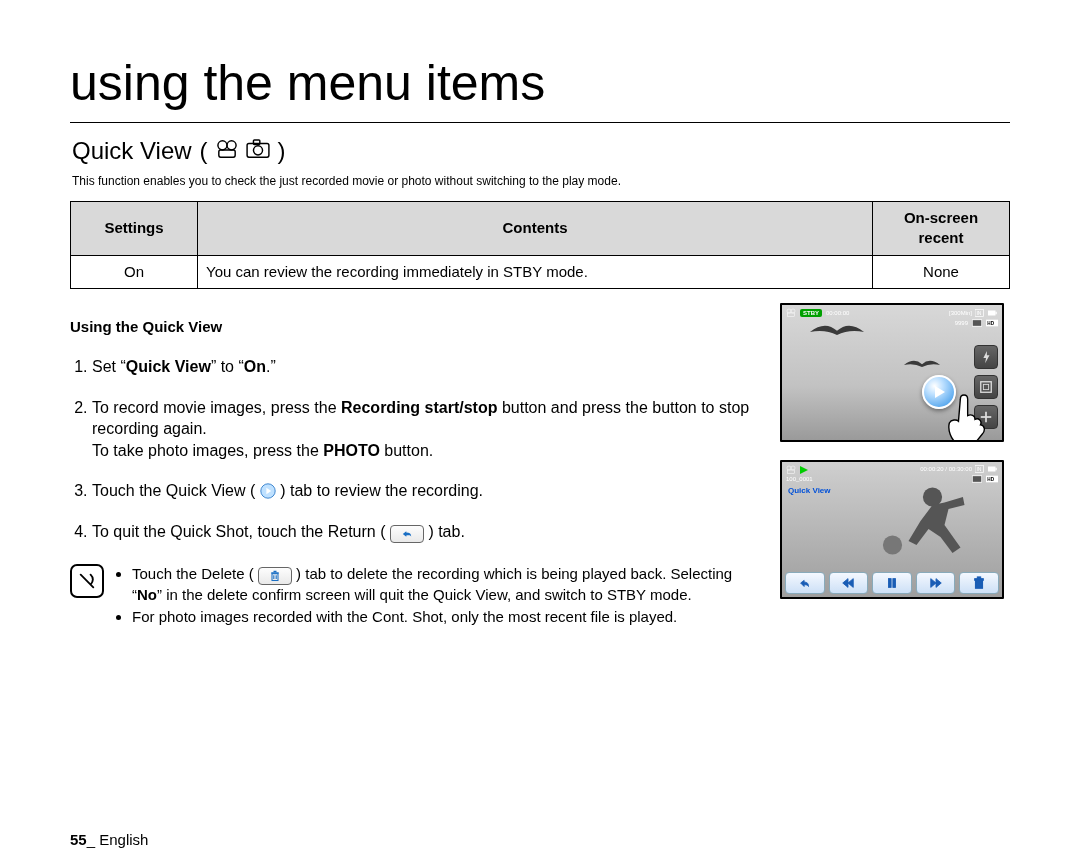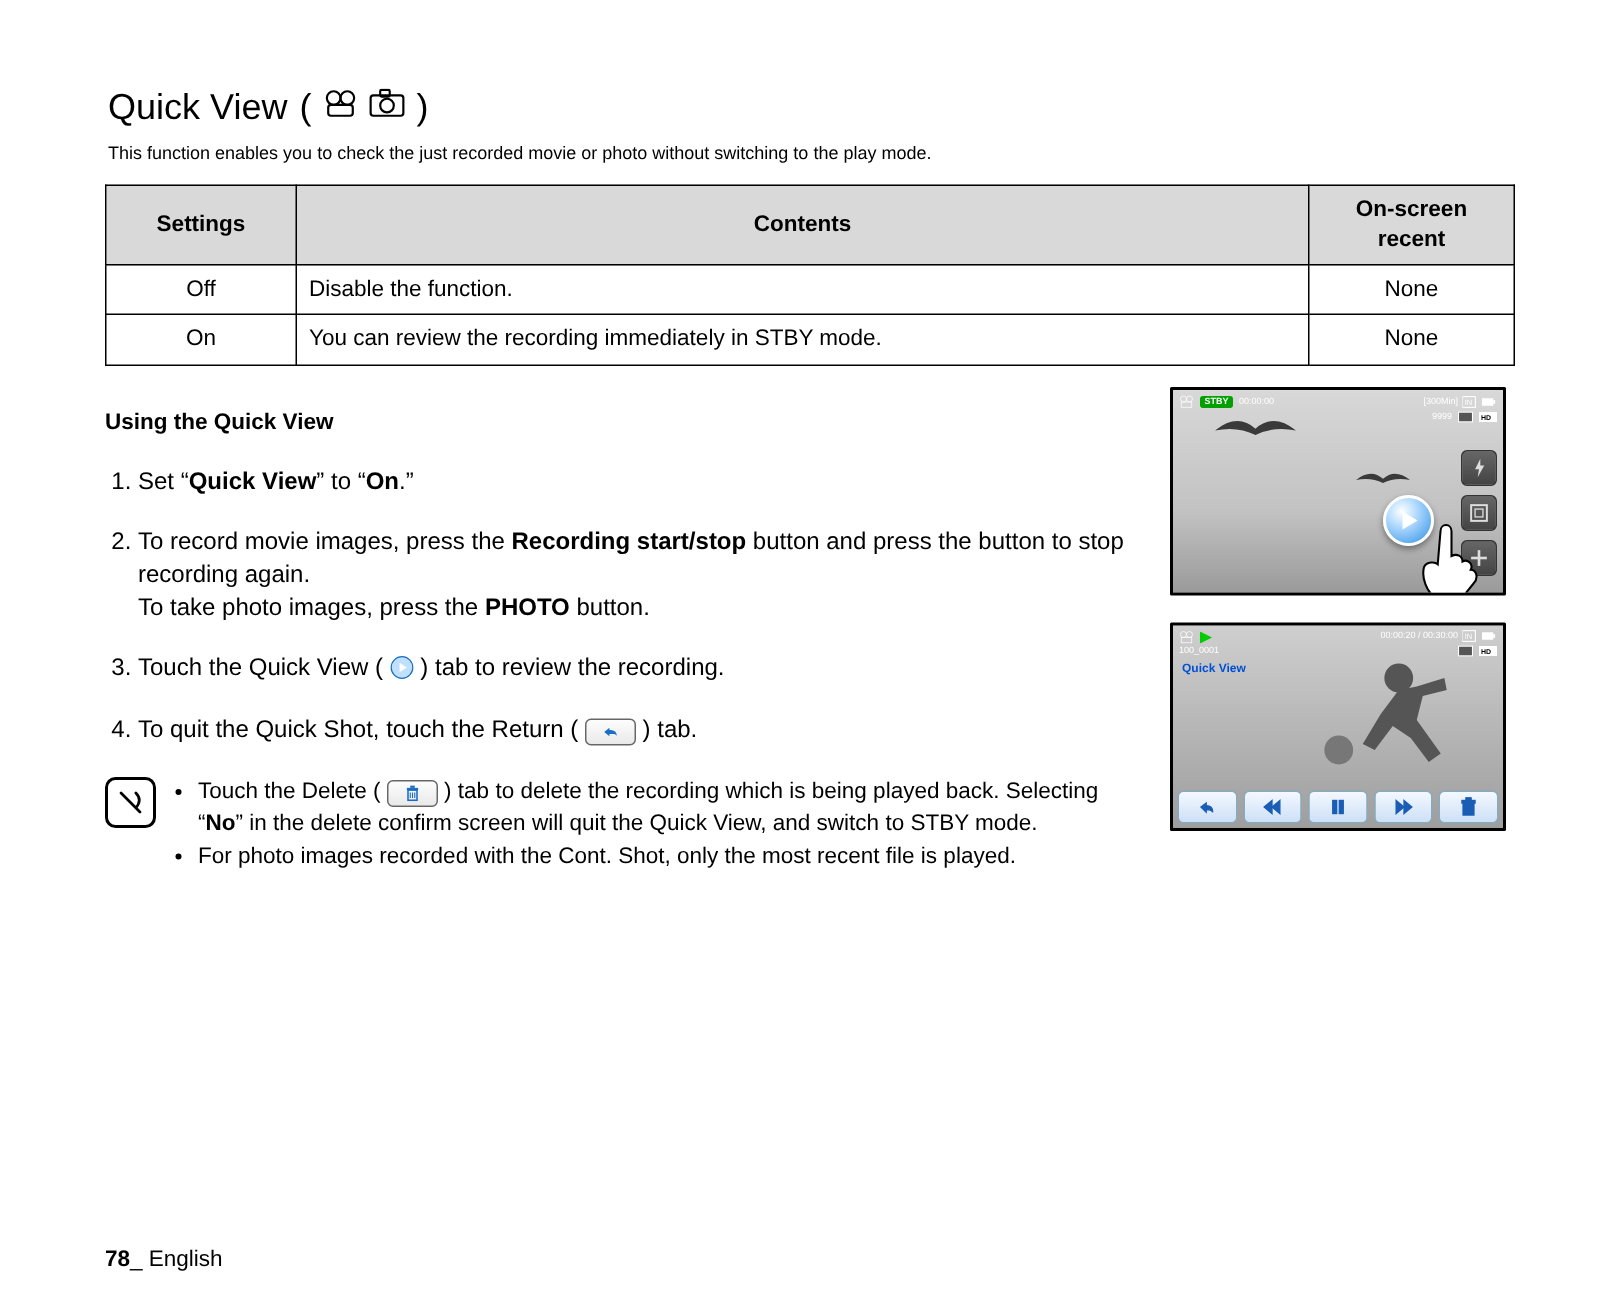"using the menu items" h1.chapter-title { html: none -> <h1>using the menu items</h1> }
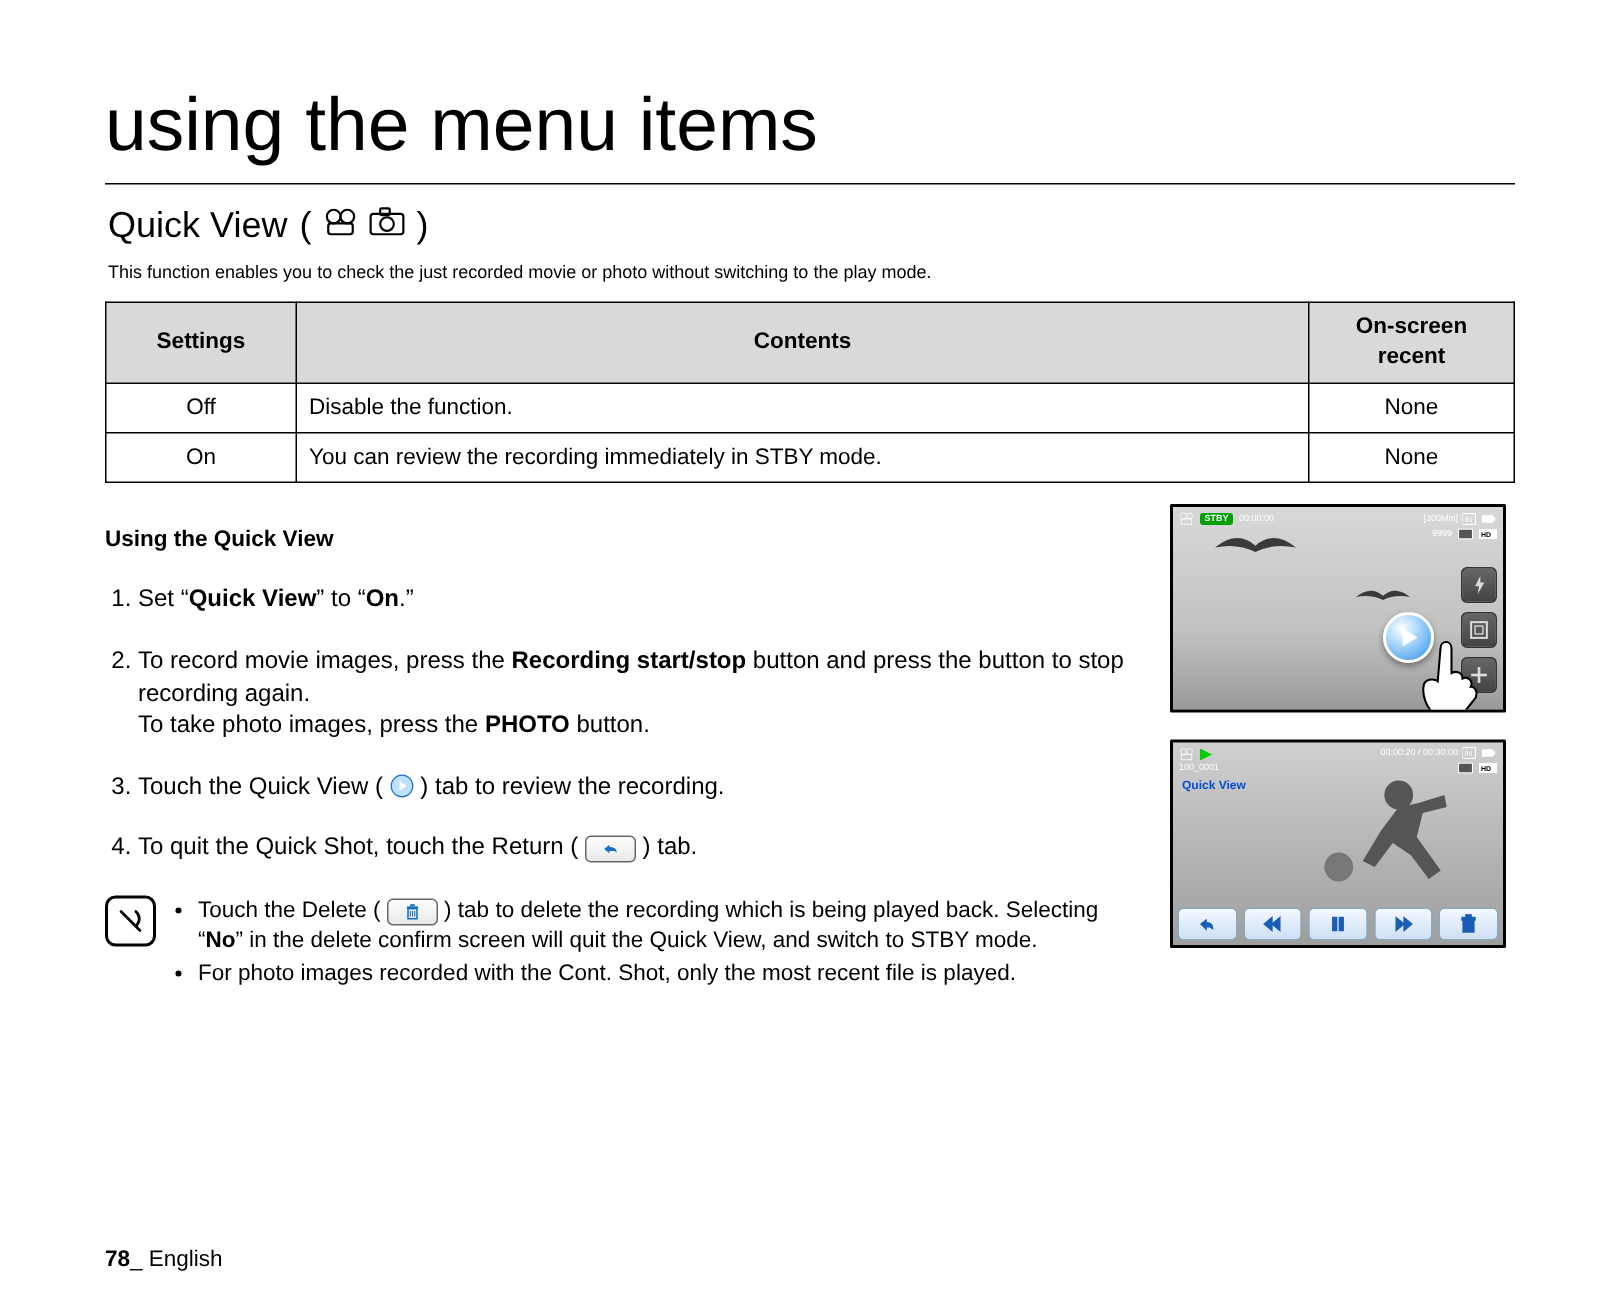"Off" tr { html: <tr> <td>Off</td> <td>Disable the function.</td> <td>None</td> </tr> -> none }
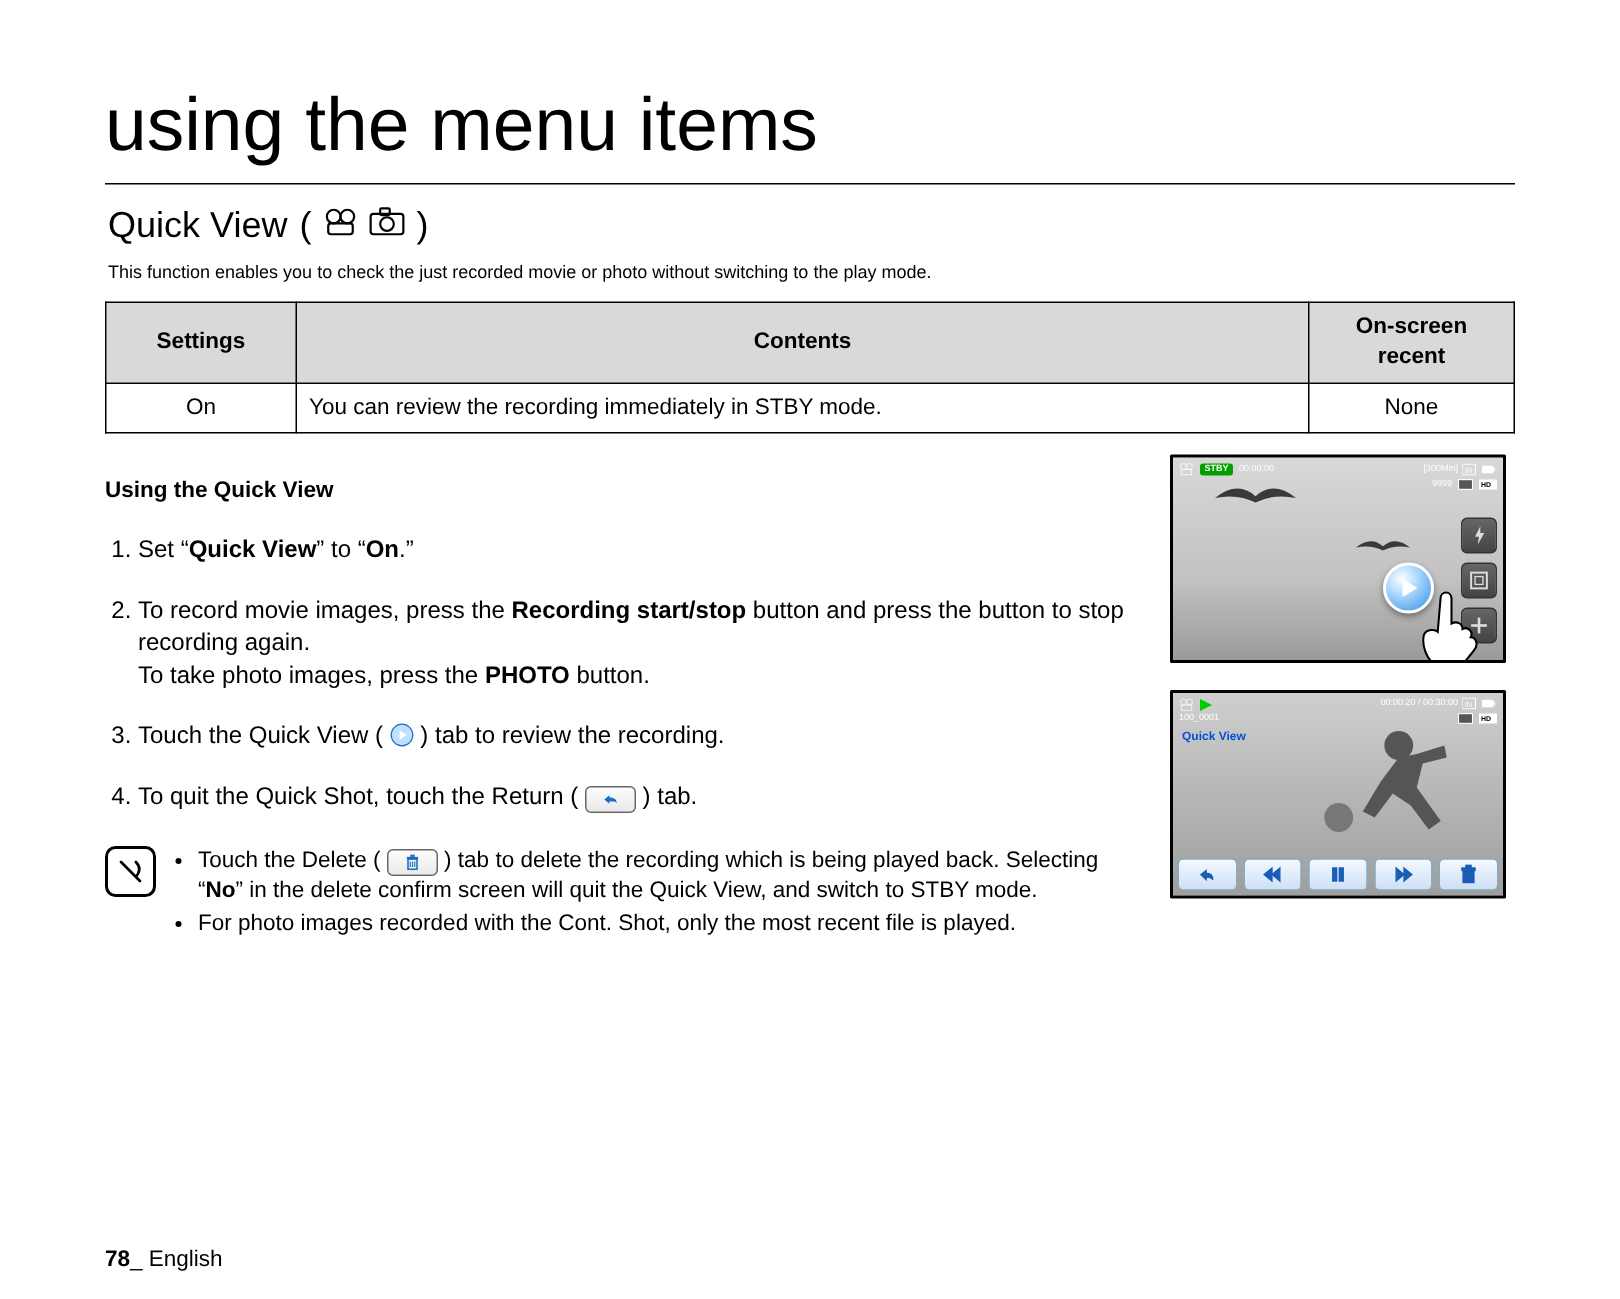"78" span.pn { text: 78 -> 55 }
